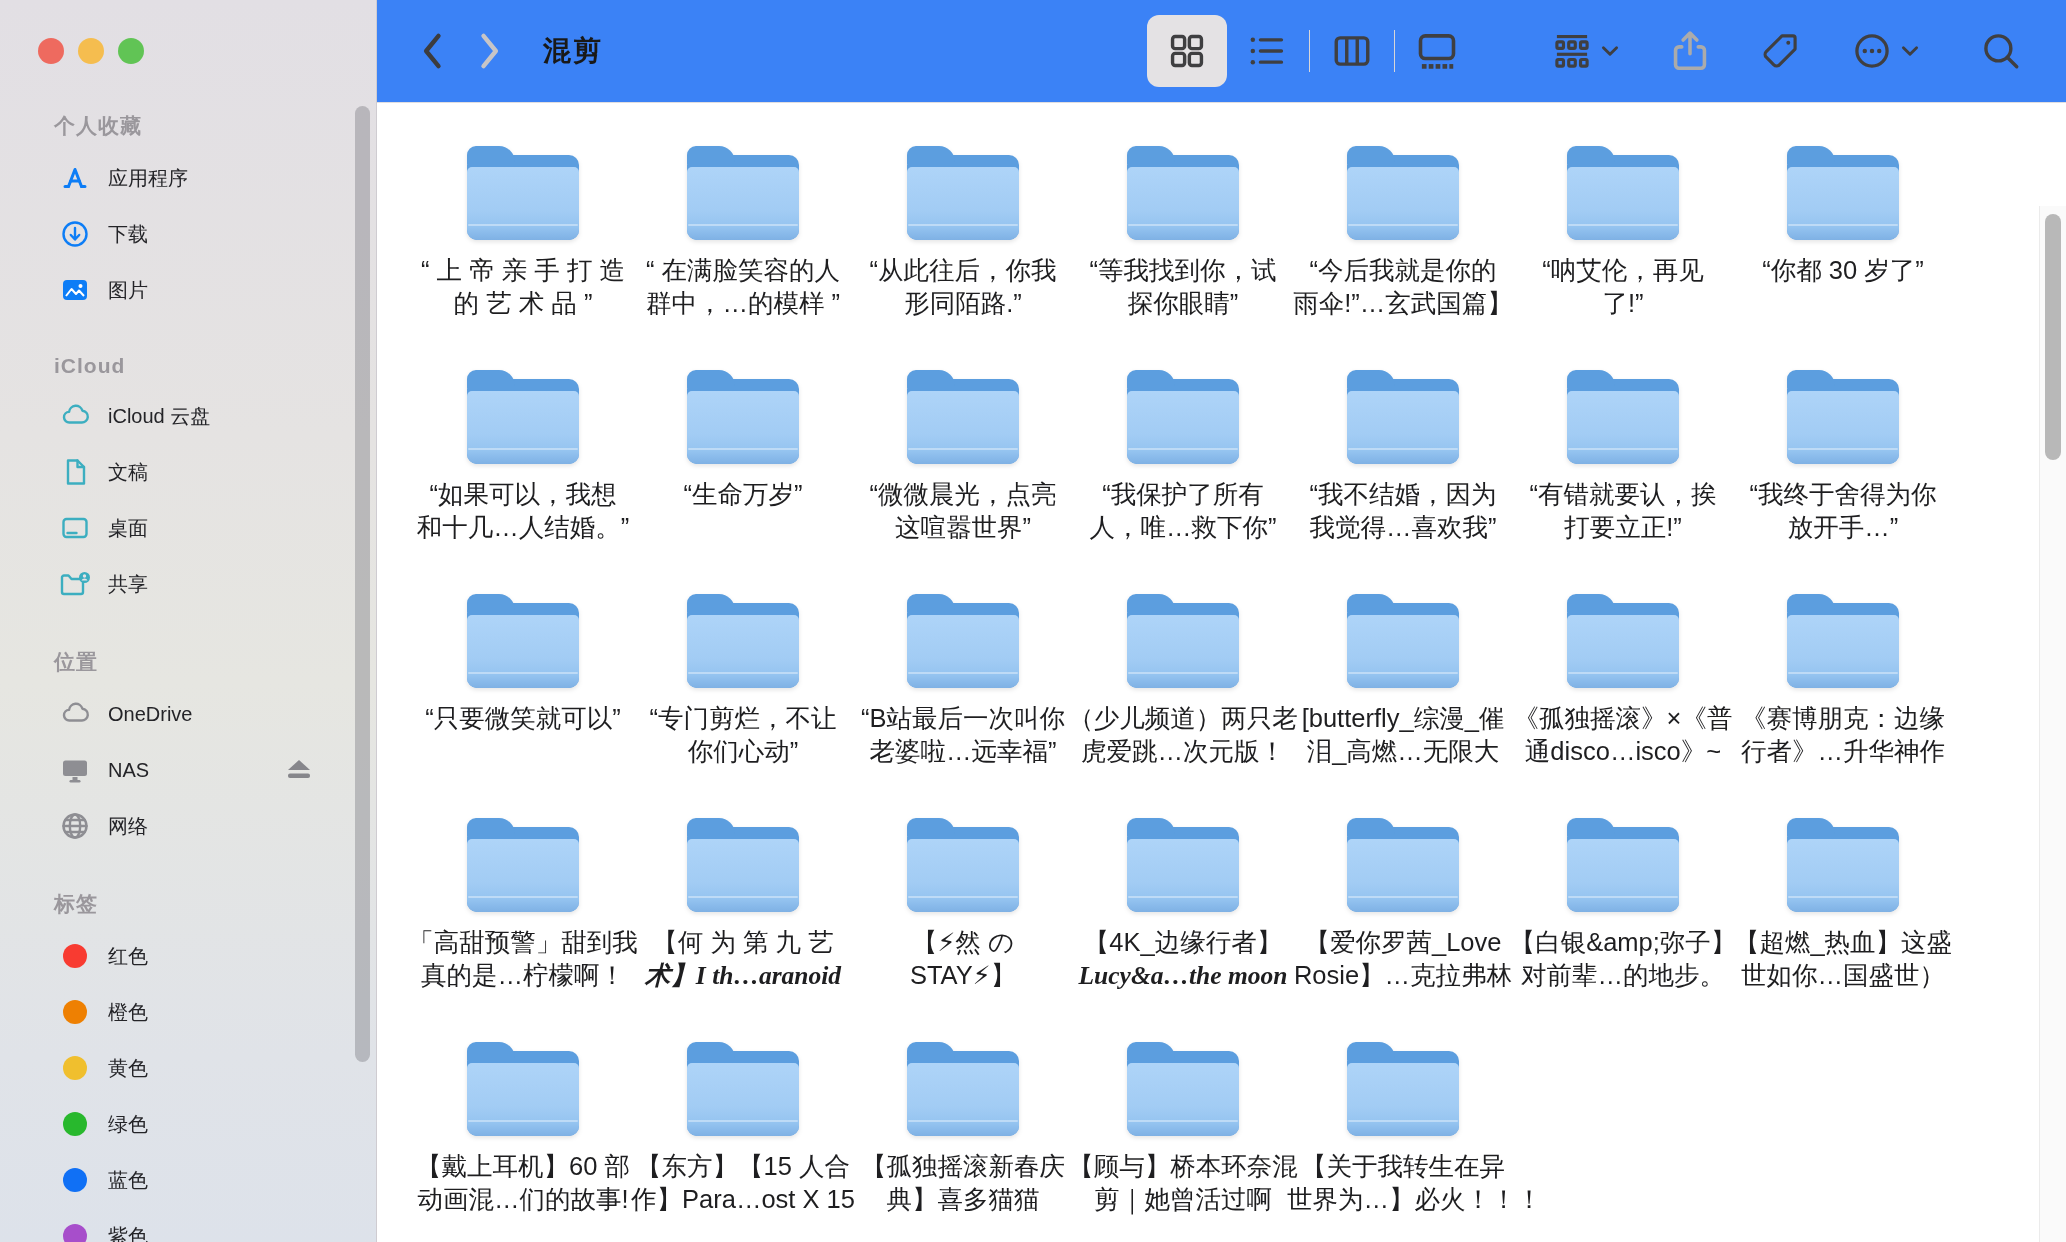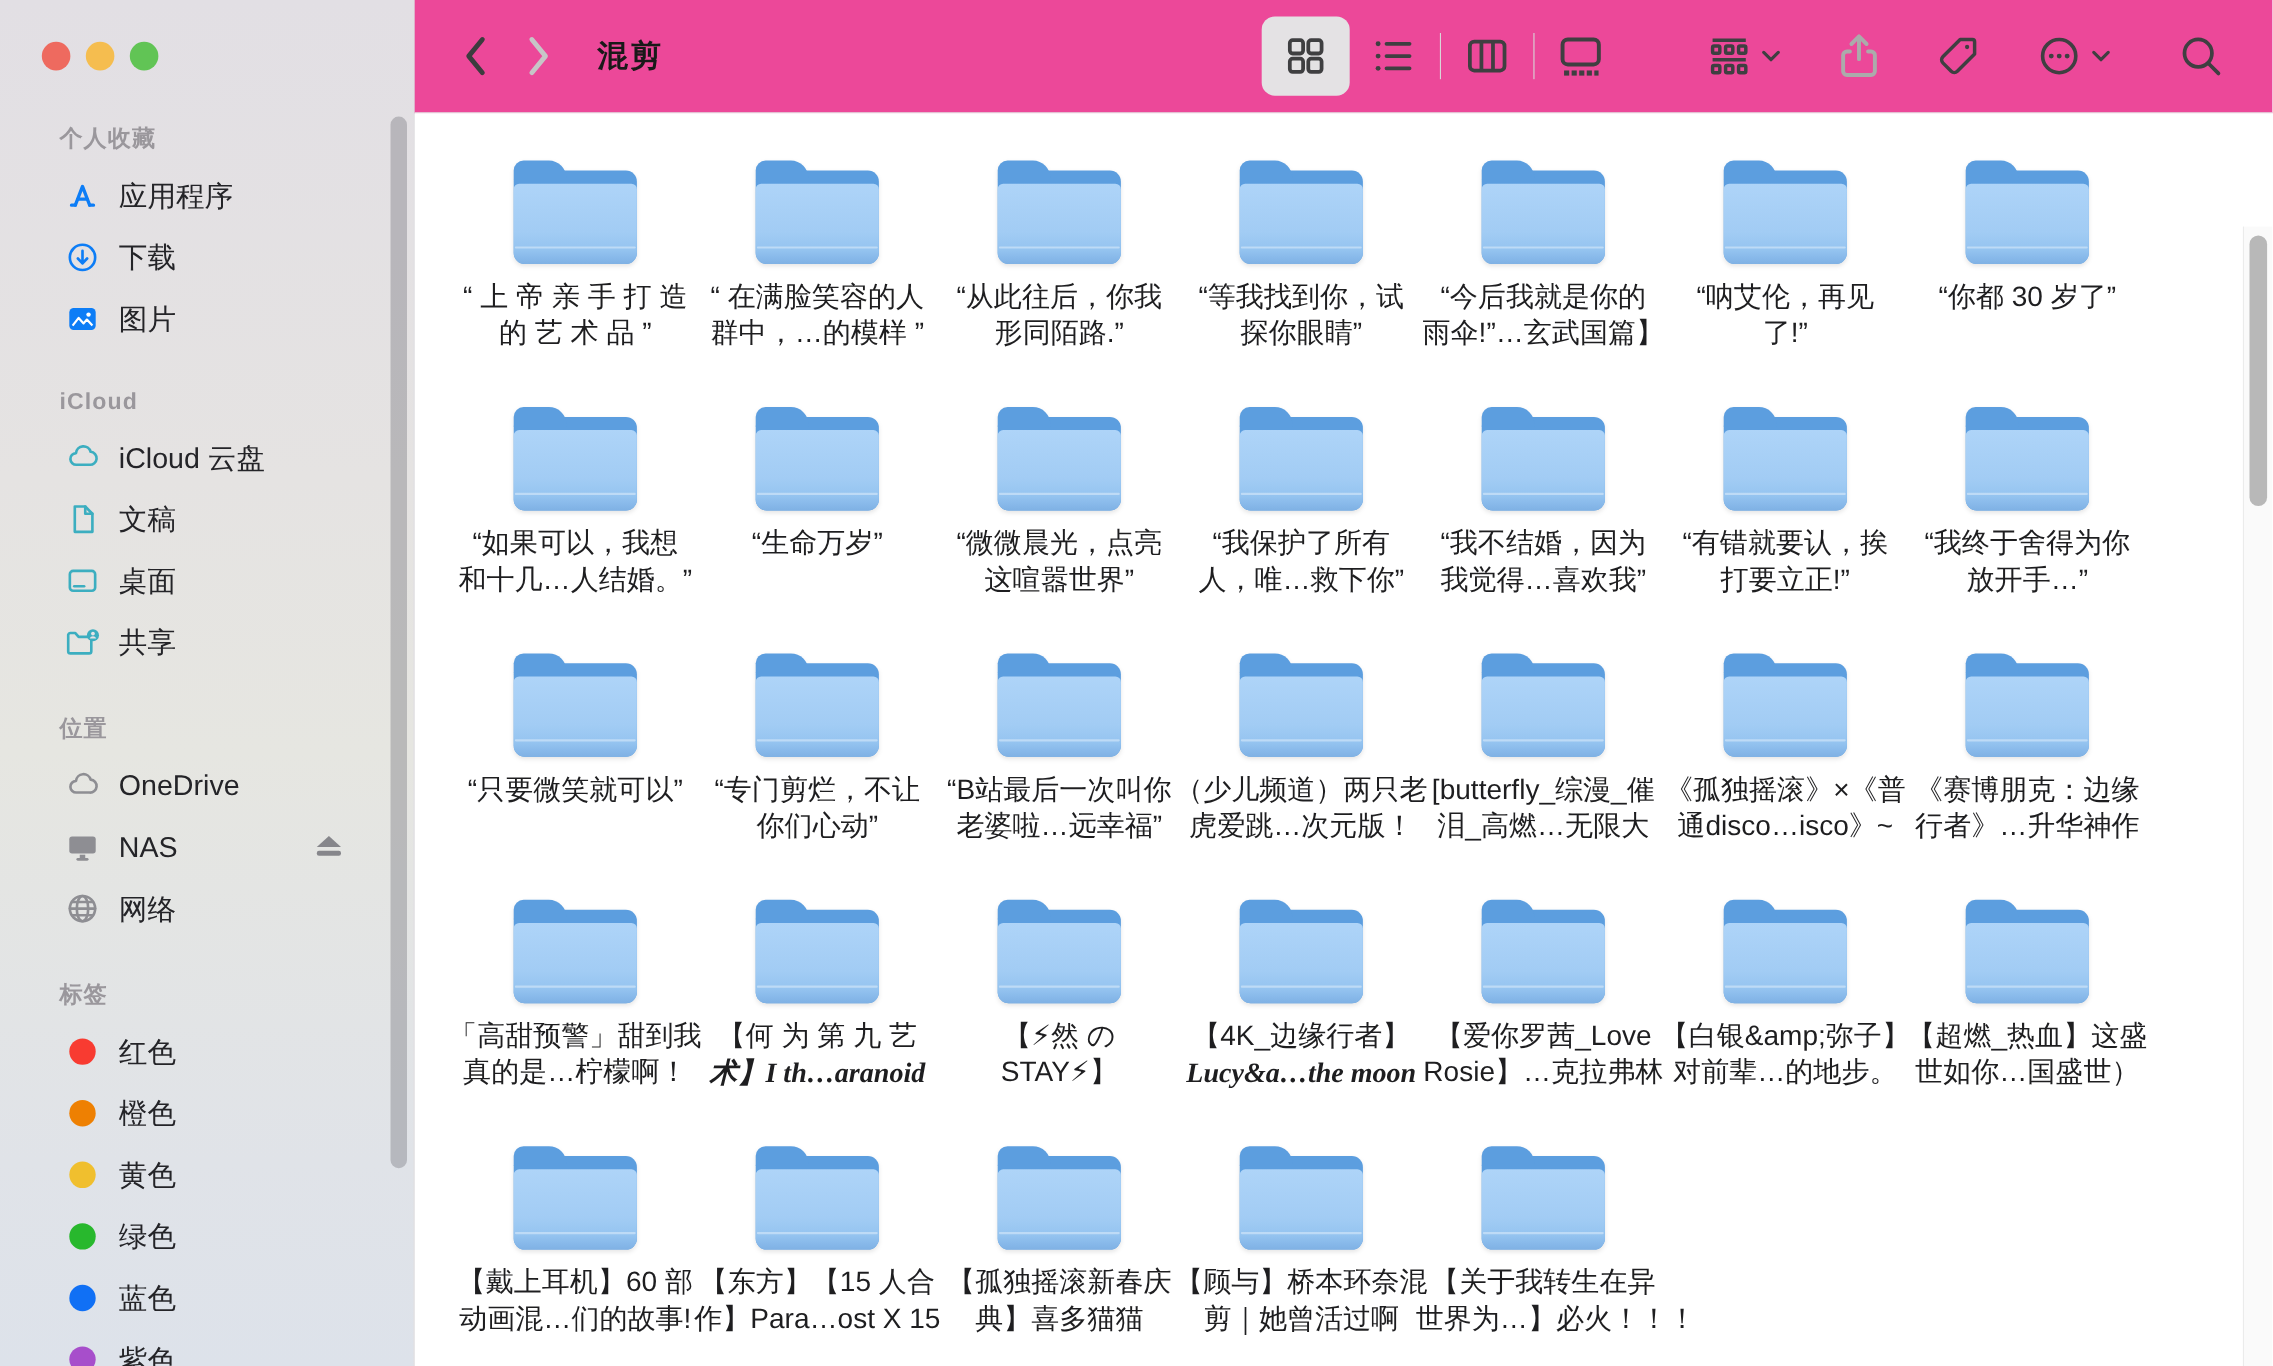"混剪" .toolbar { background: #ec4899 -> #3b82f6 }
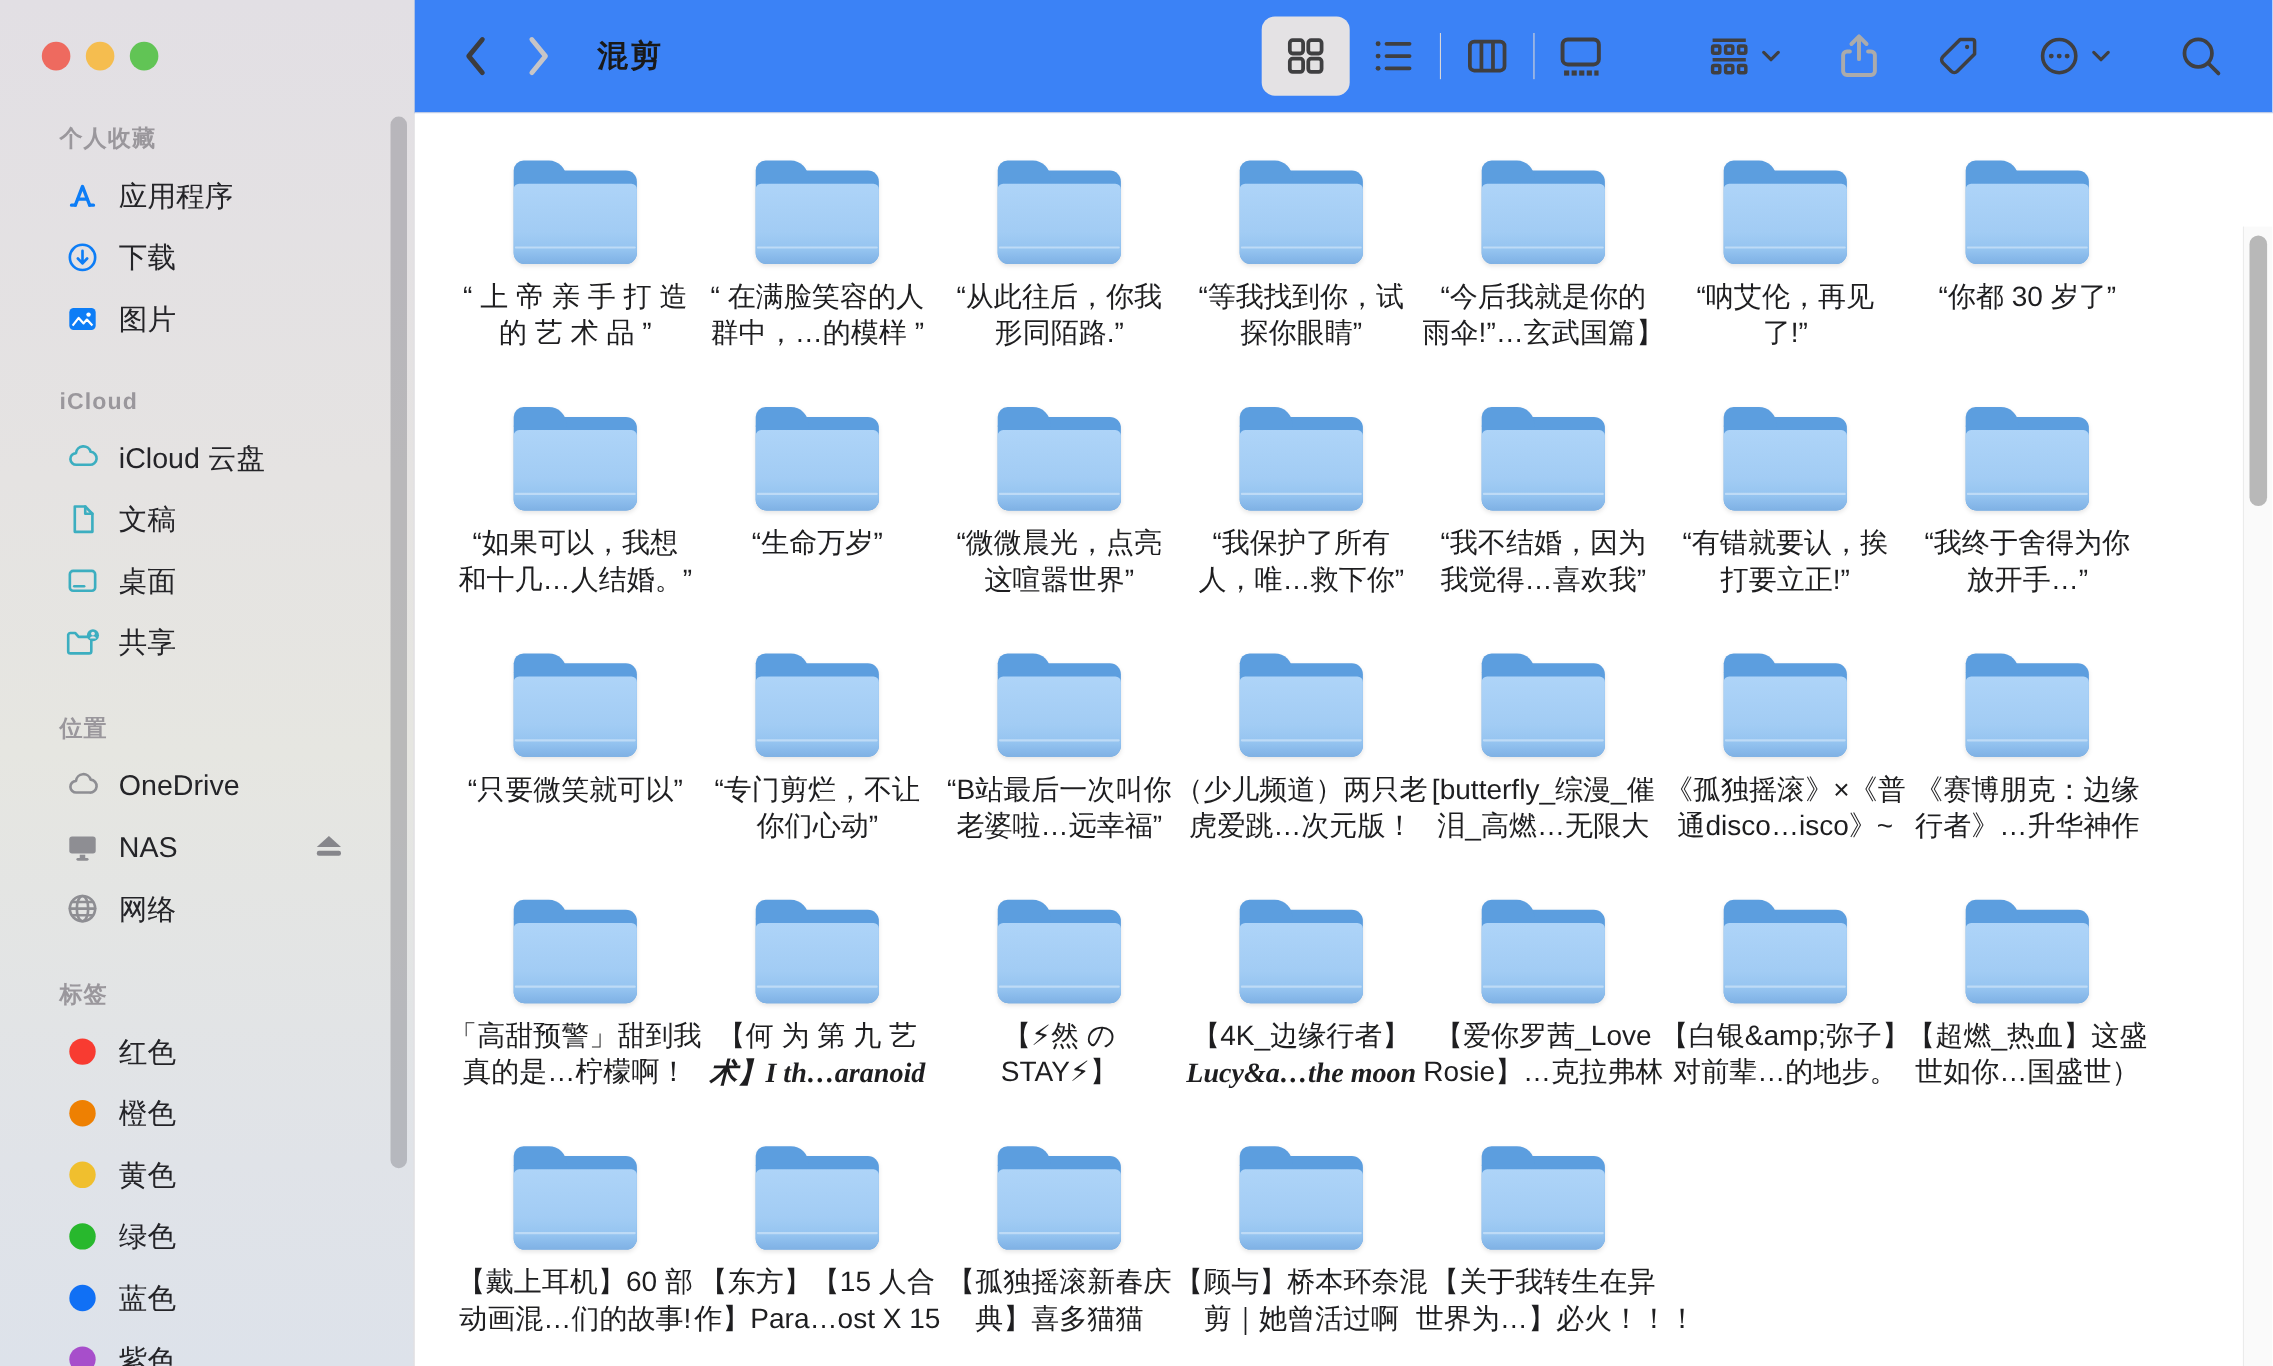"应用程序" .side-item .lbl { font-size: 26px -> 20px }
